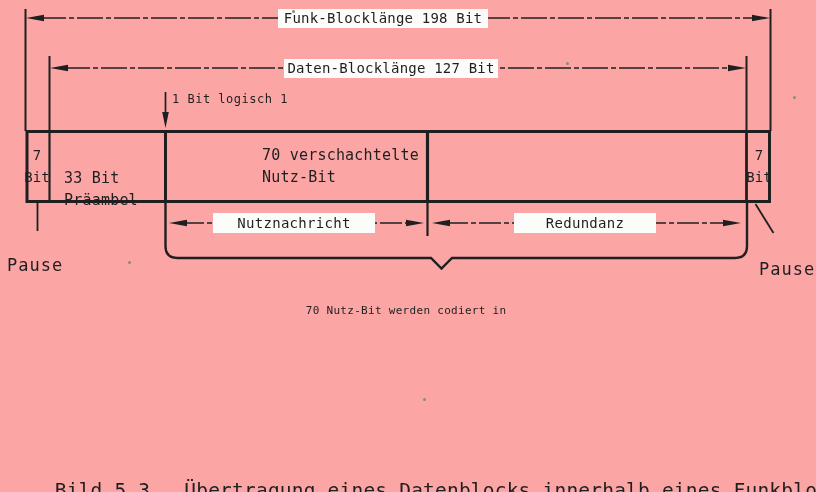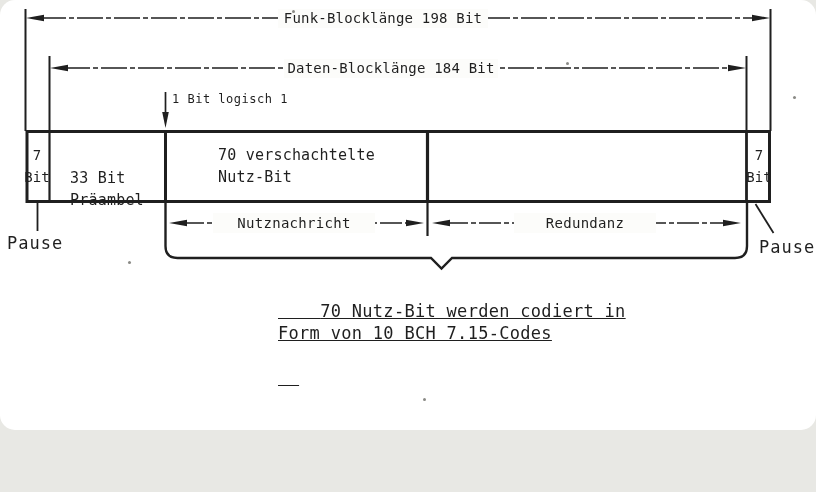"Funk-Blocklänge 198 Bit" .page { background: #ffffff -> #fca5a5; border-radius: 15px -> none; height: 430px -> 492px }
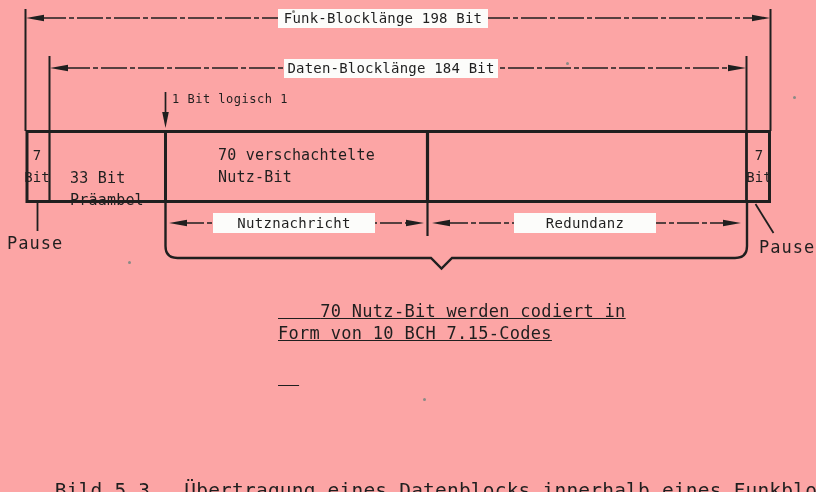"Daten-Blocklänge 184 Bit" div.lbl { text: 184 -> 127 }
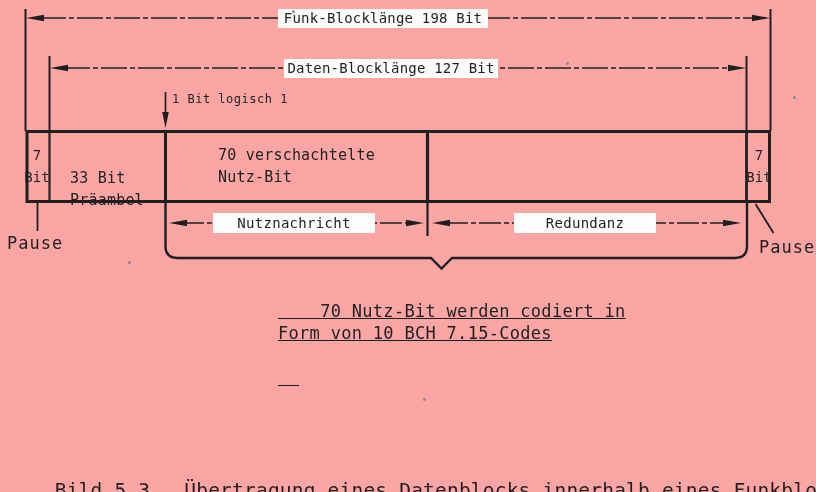"70 verschachtelte" div.cell { padding-left: none -> 44px }
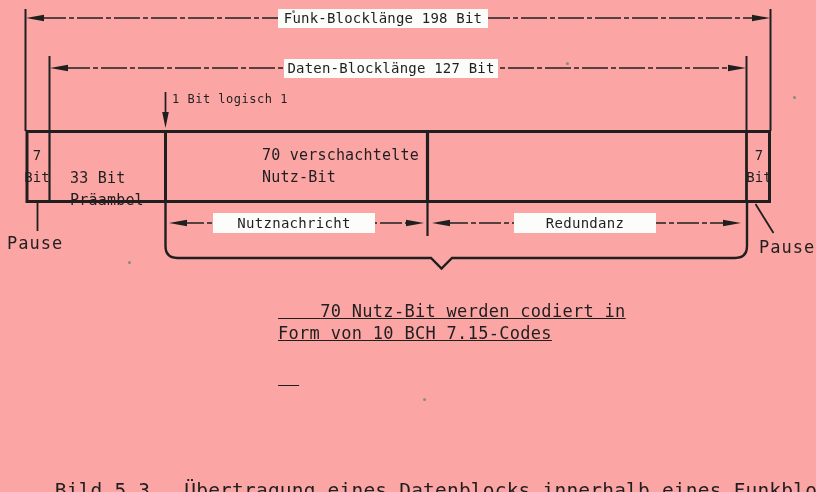"33 Bit" div.inner { padding-left: 18px -> 12px }
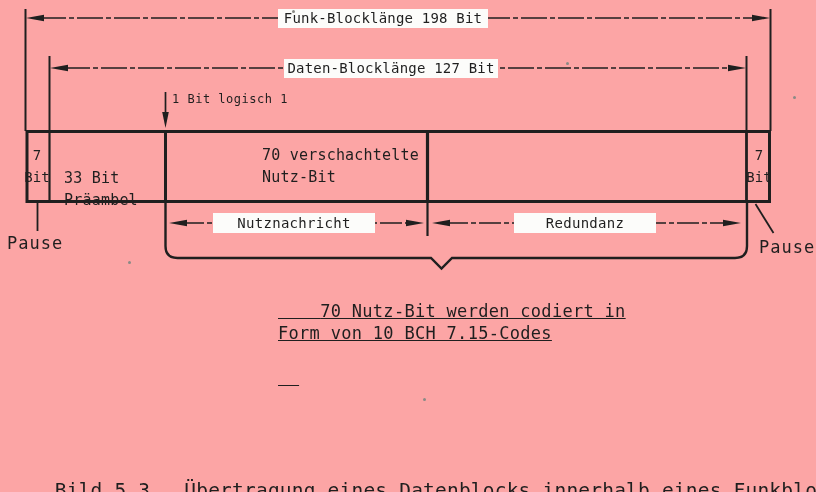"Pause" .pause { margin-top: none -> 22px }
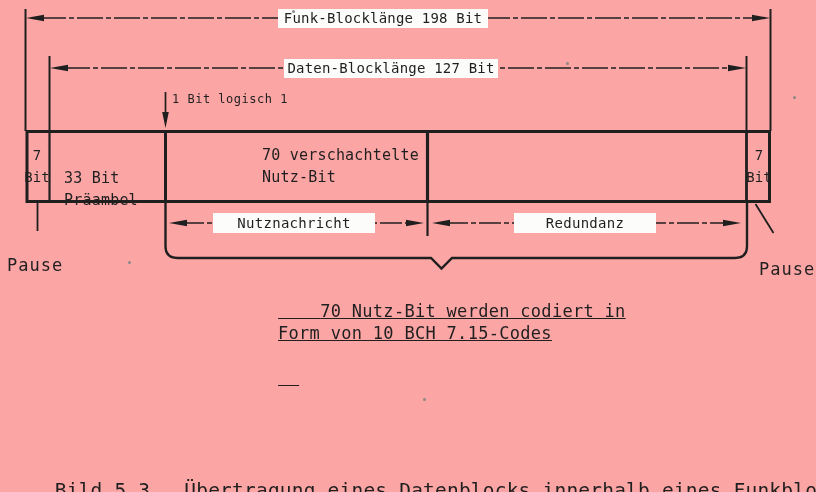"70 Nutz-Bit werden codiert in" .code-note { font-size: 17px -> 11px; text-decoration: underline -> none }
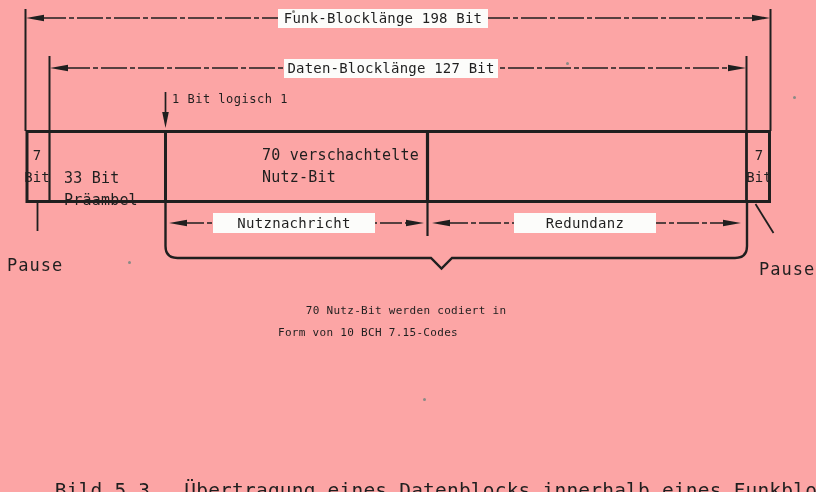"Form von 10 BCH 7.15-Codes" span { html: <span>Form von 10 BCH 7.15-Codes</span> -> none }
